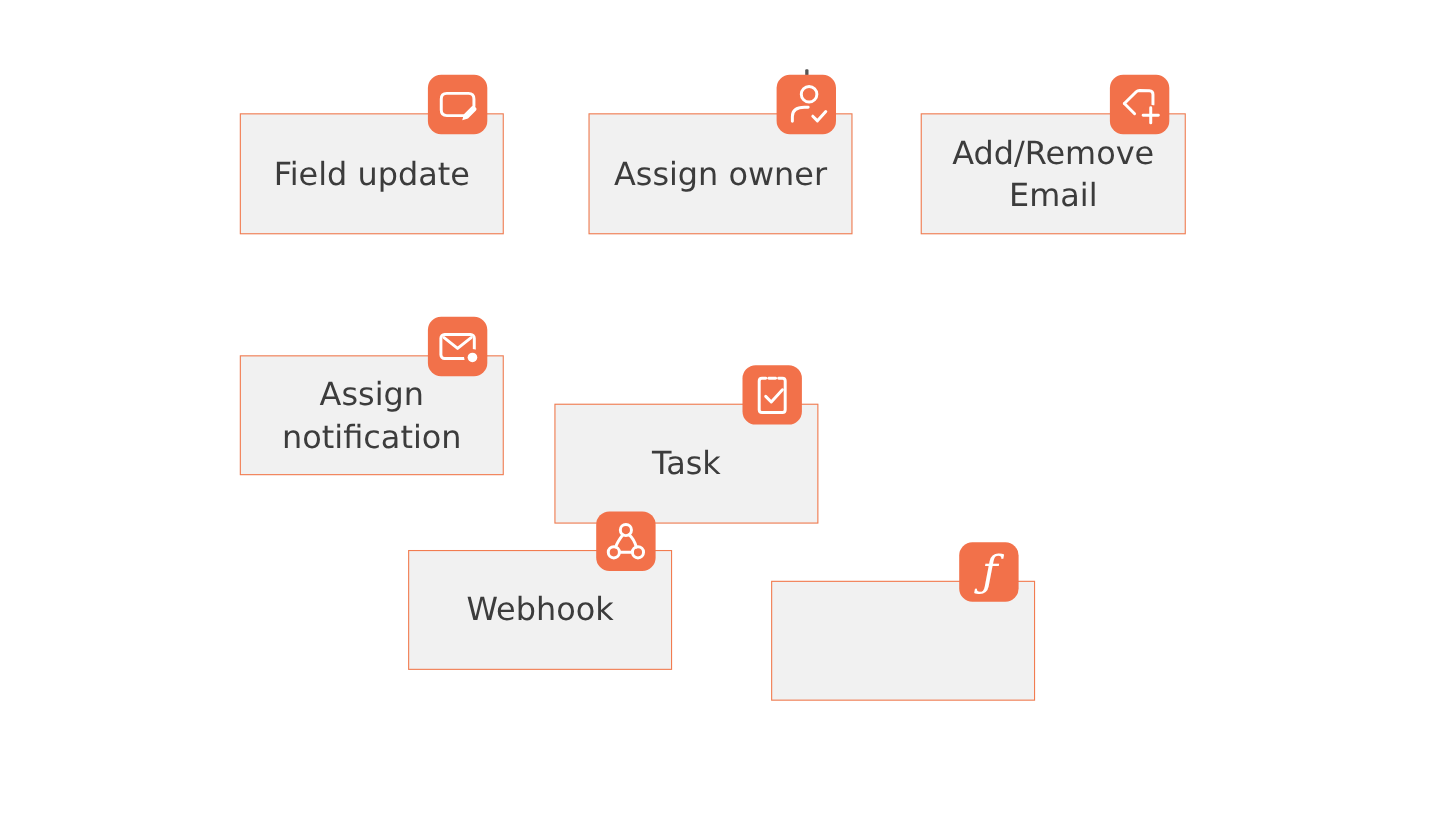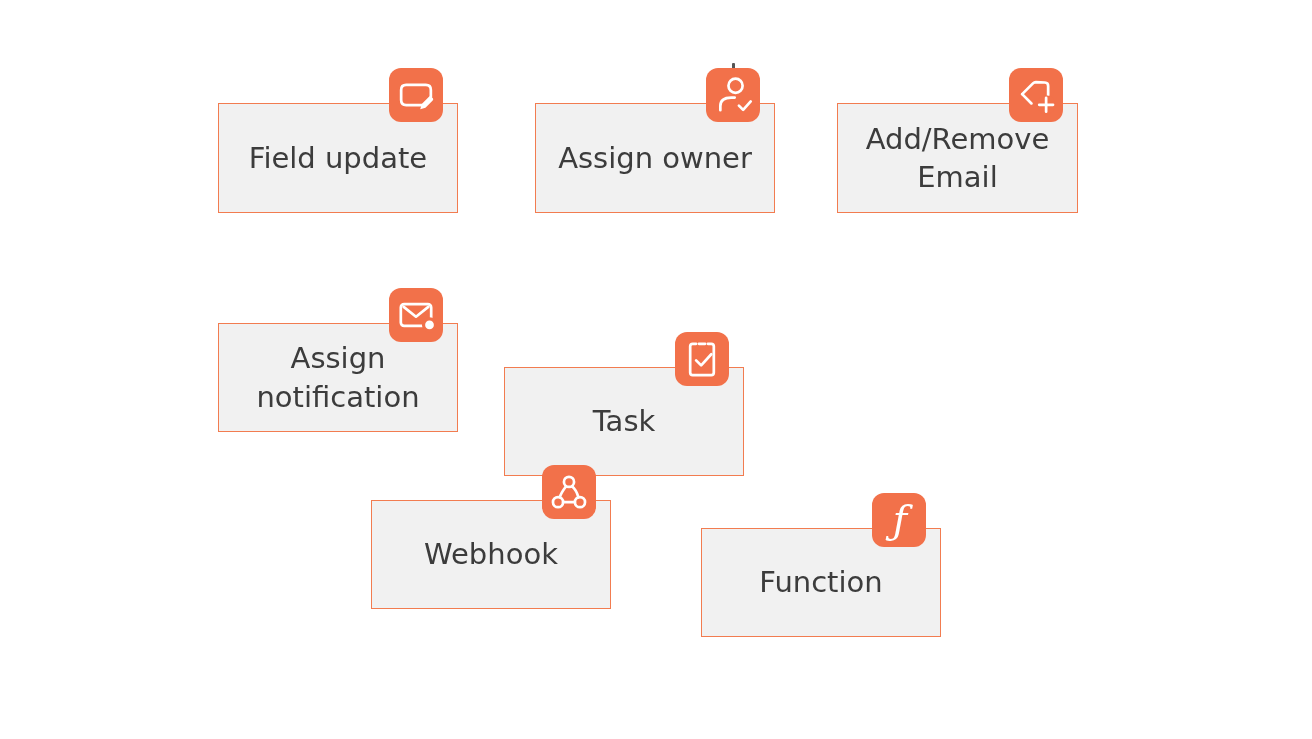"Function" span.label { html: <span>Function</span> -> none }
